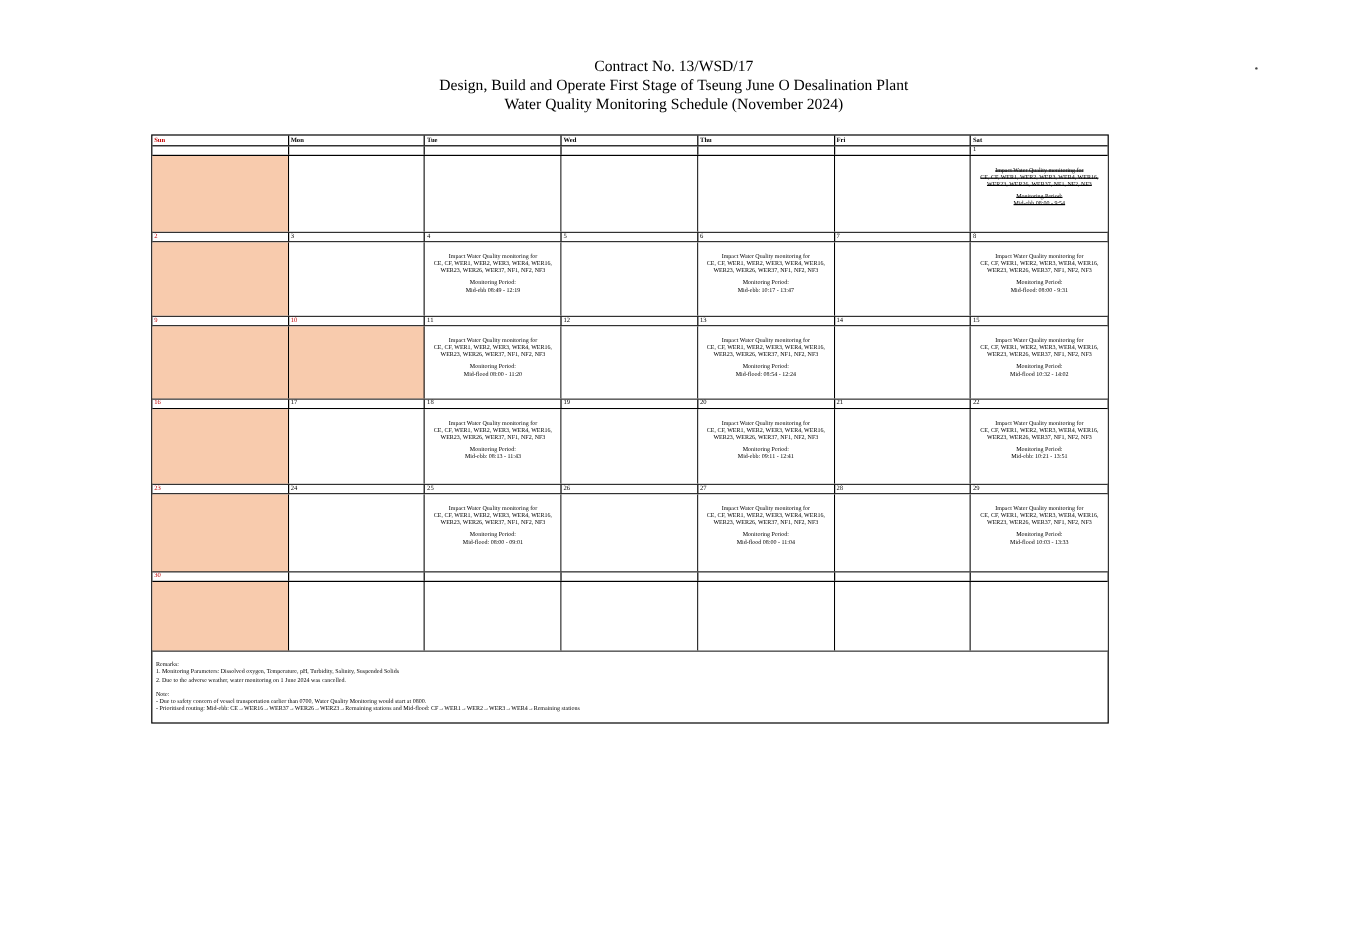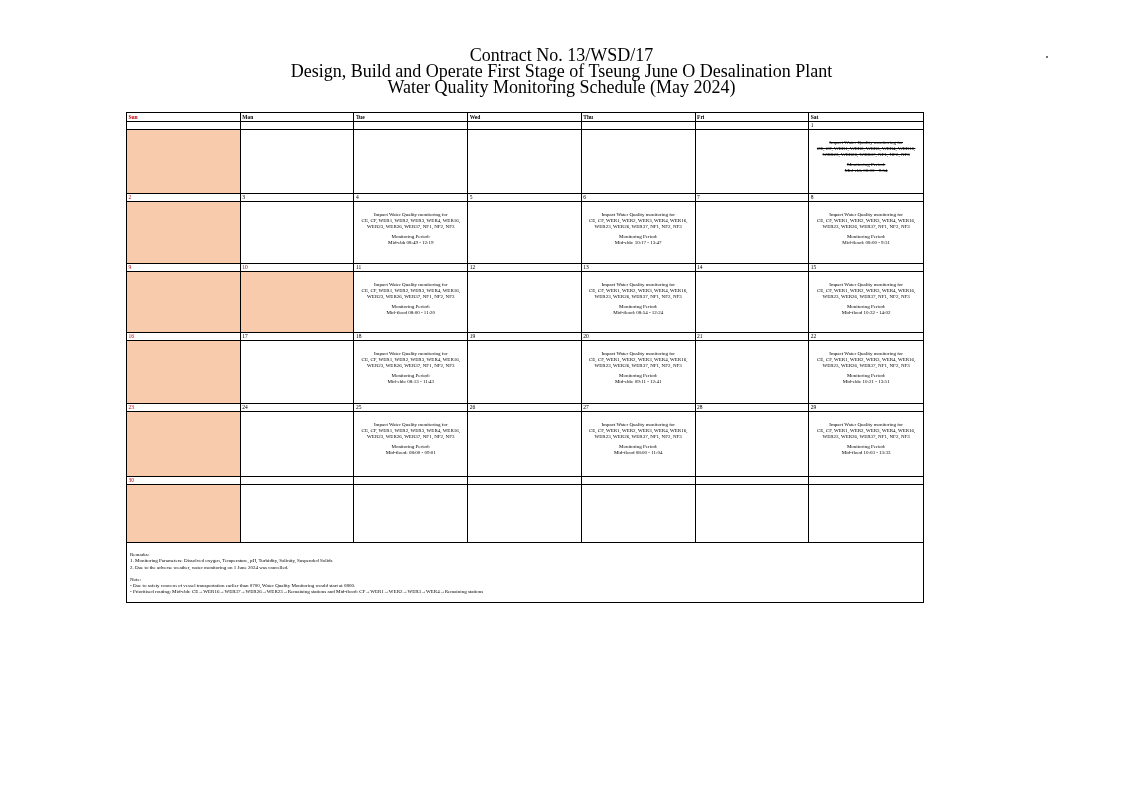"Contract No. 13/WSD/17" .titles { font-size: 18px -> 13px }
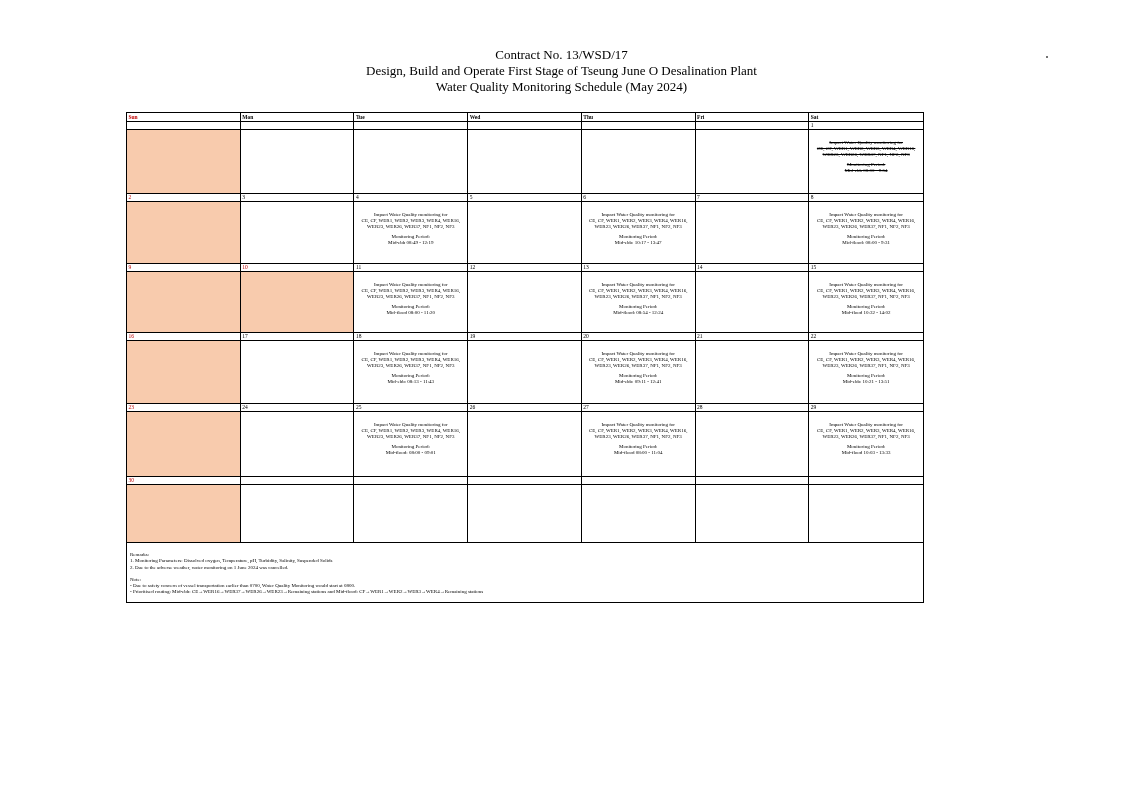"Water Quality Monitoring Schedule (May" div { text: May -> November }
